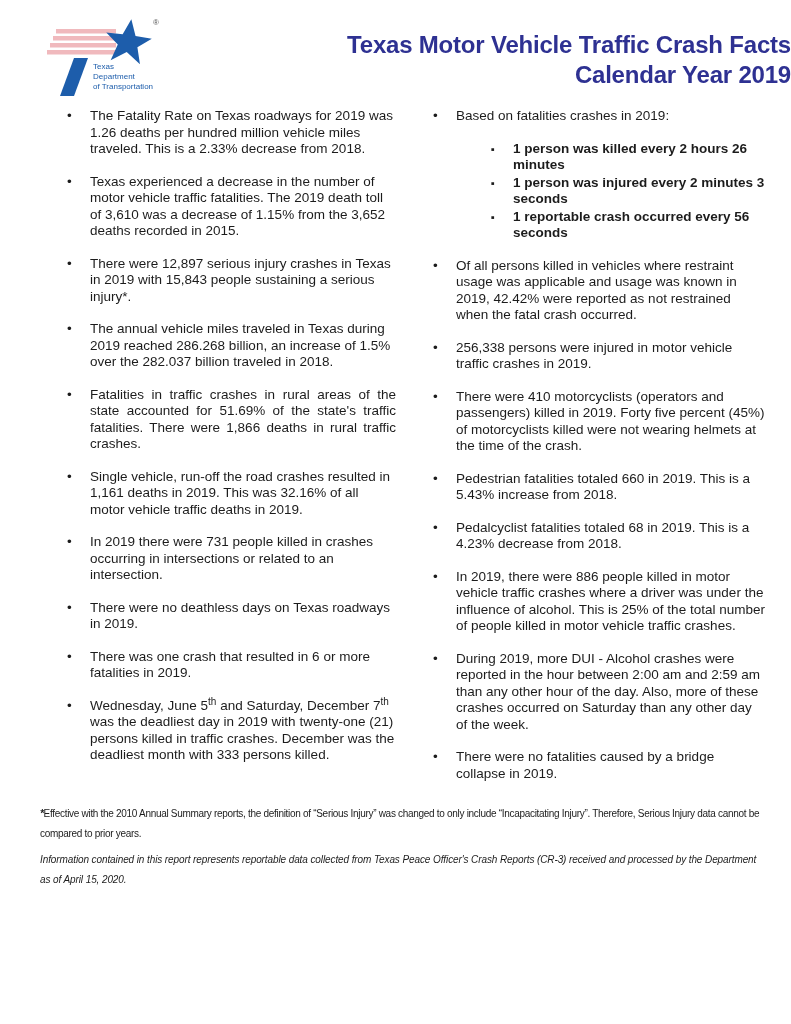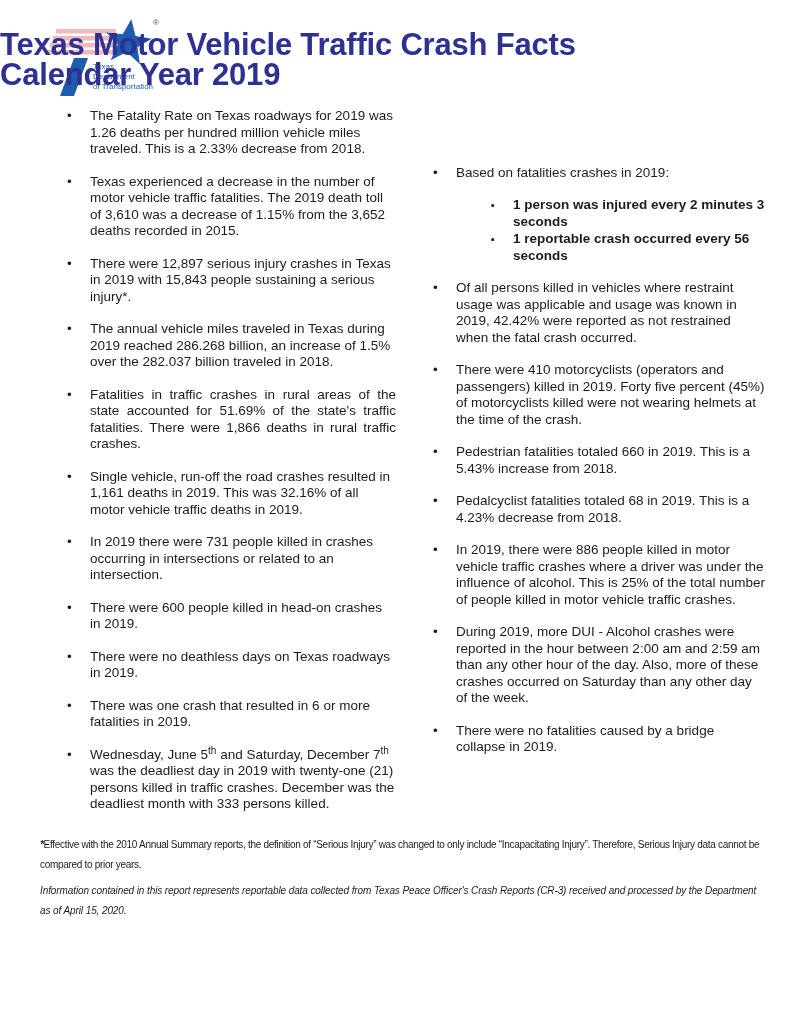"Texas Motor Vehicle Traffic Crash" .titles { font-size: 31px -> 24px; text-align: left -> right }
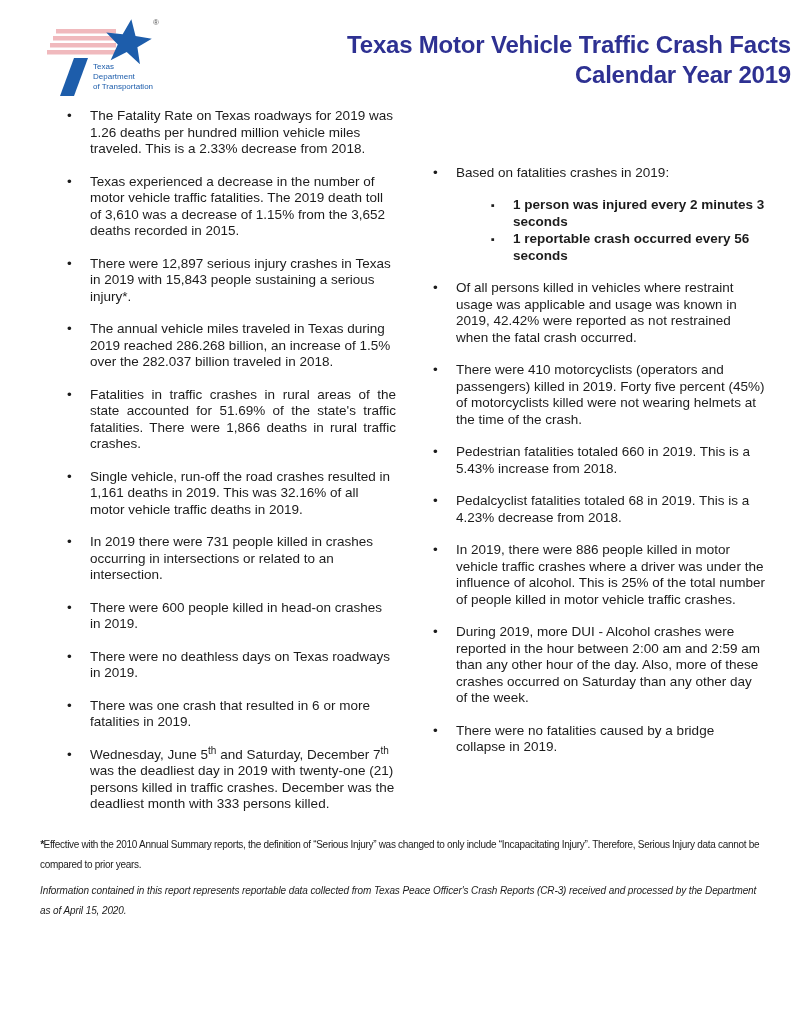"The Fatality Rate on Texas" .content { align-items: center -> none }
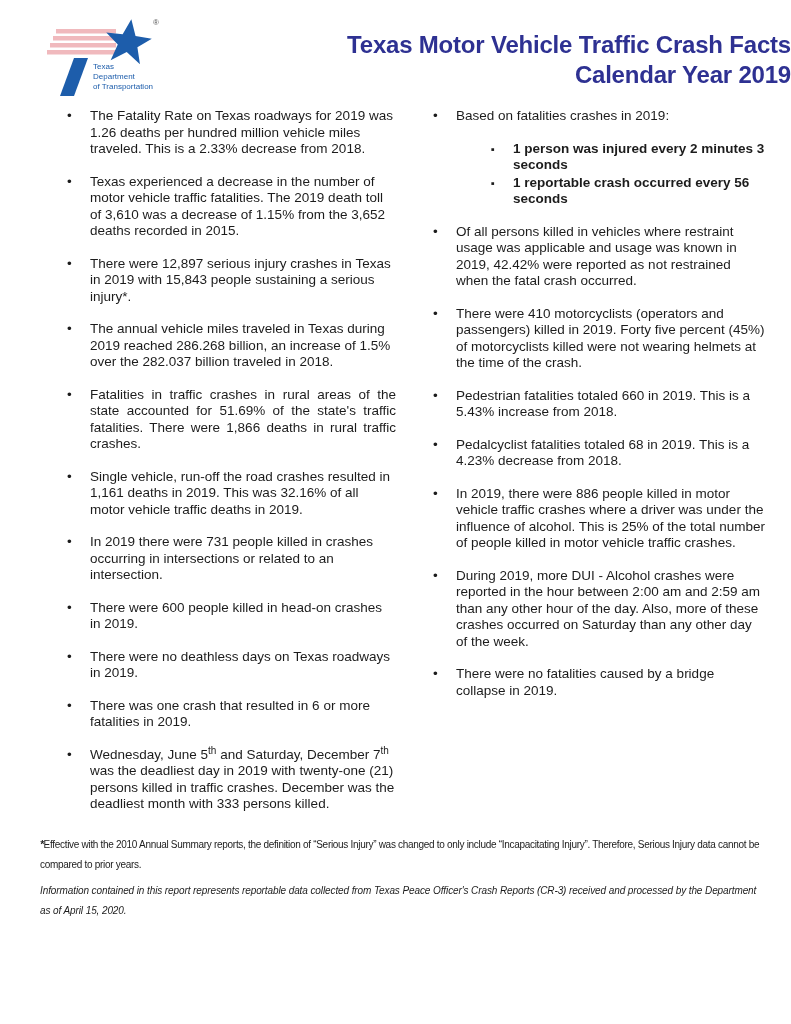"1 person was killed every" li { html: none -> <li>1 person was killed every 2 hours 26 minutes</li> }
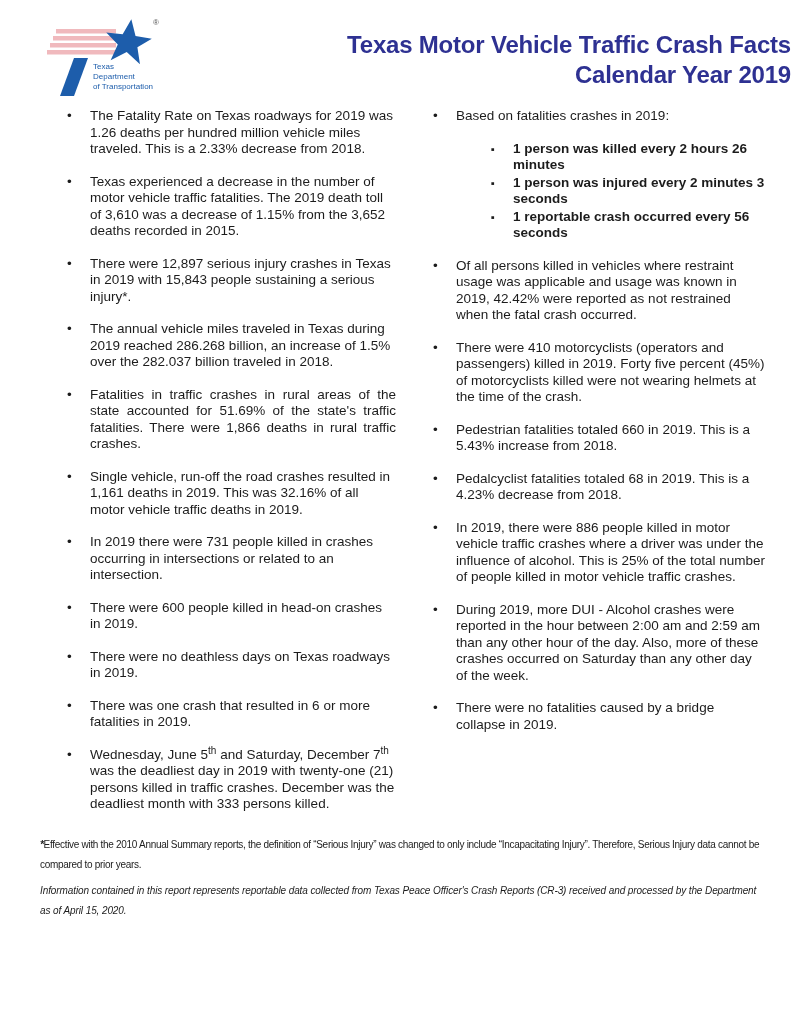"256,338 persons were injured in" li { html: none -> <li>256,338 persons were injured in motor vehicle traffic crashes in 2019.</li> }
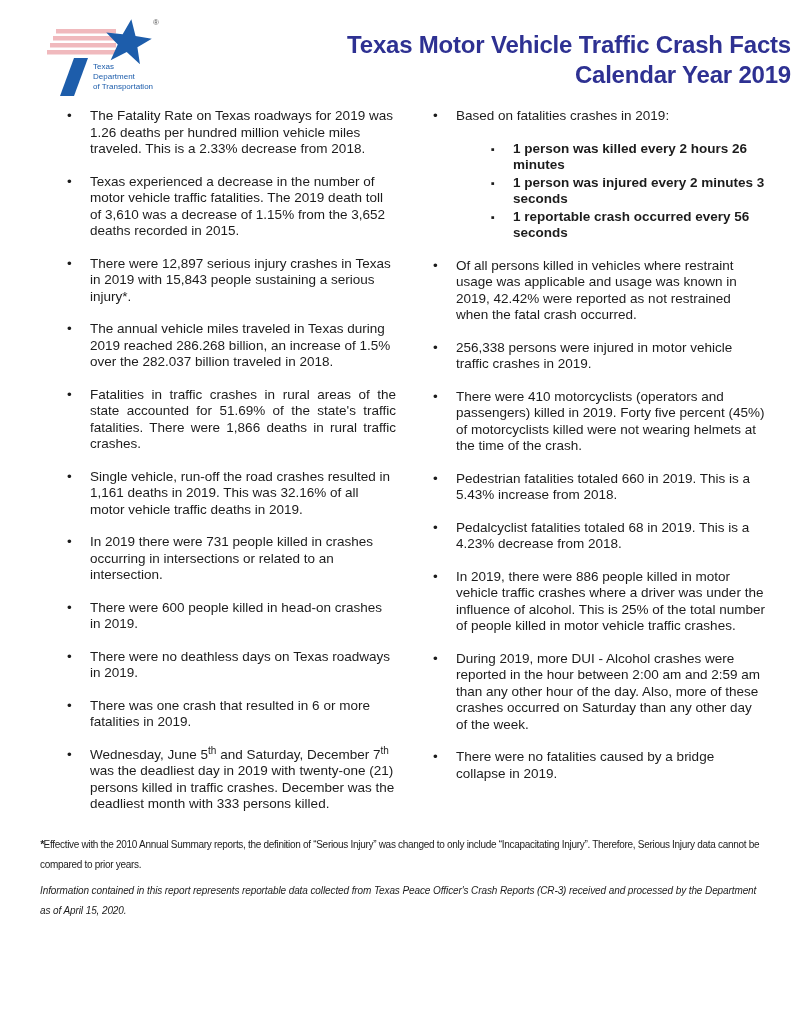"There were 600 people killed" li { html: <li>There were 600 people killed in head-on crashes in 2019.</li> -> none }
